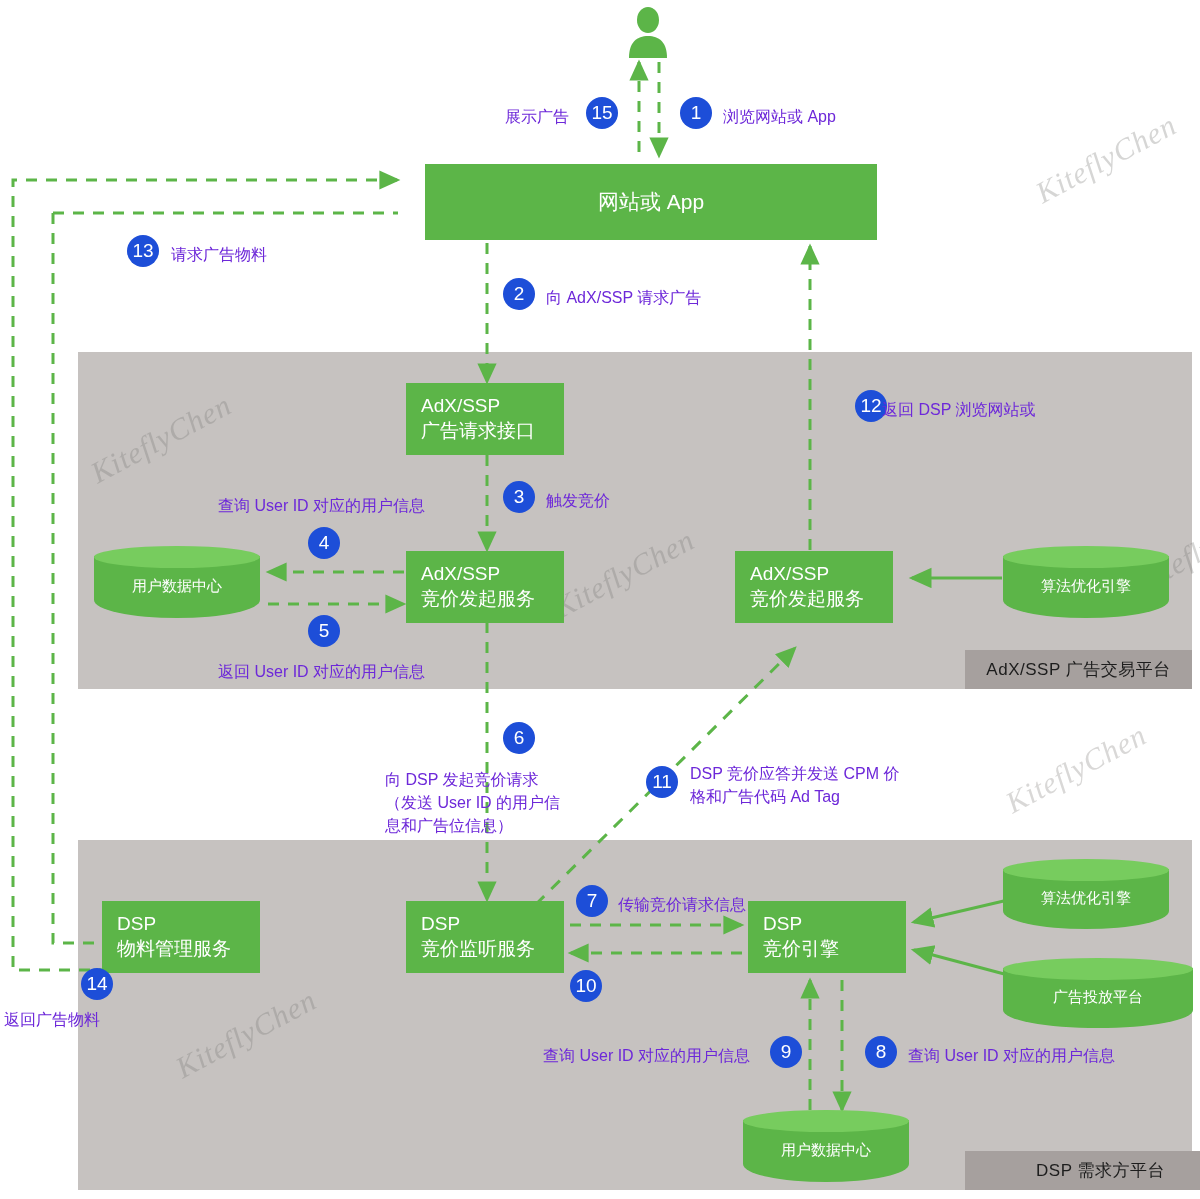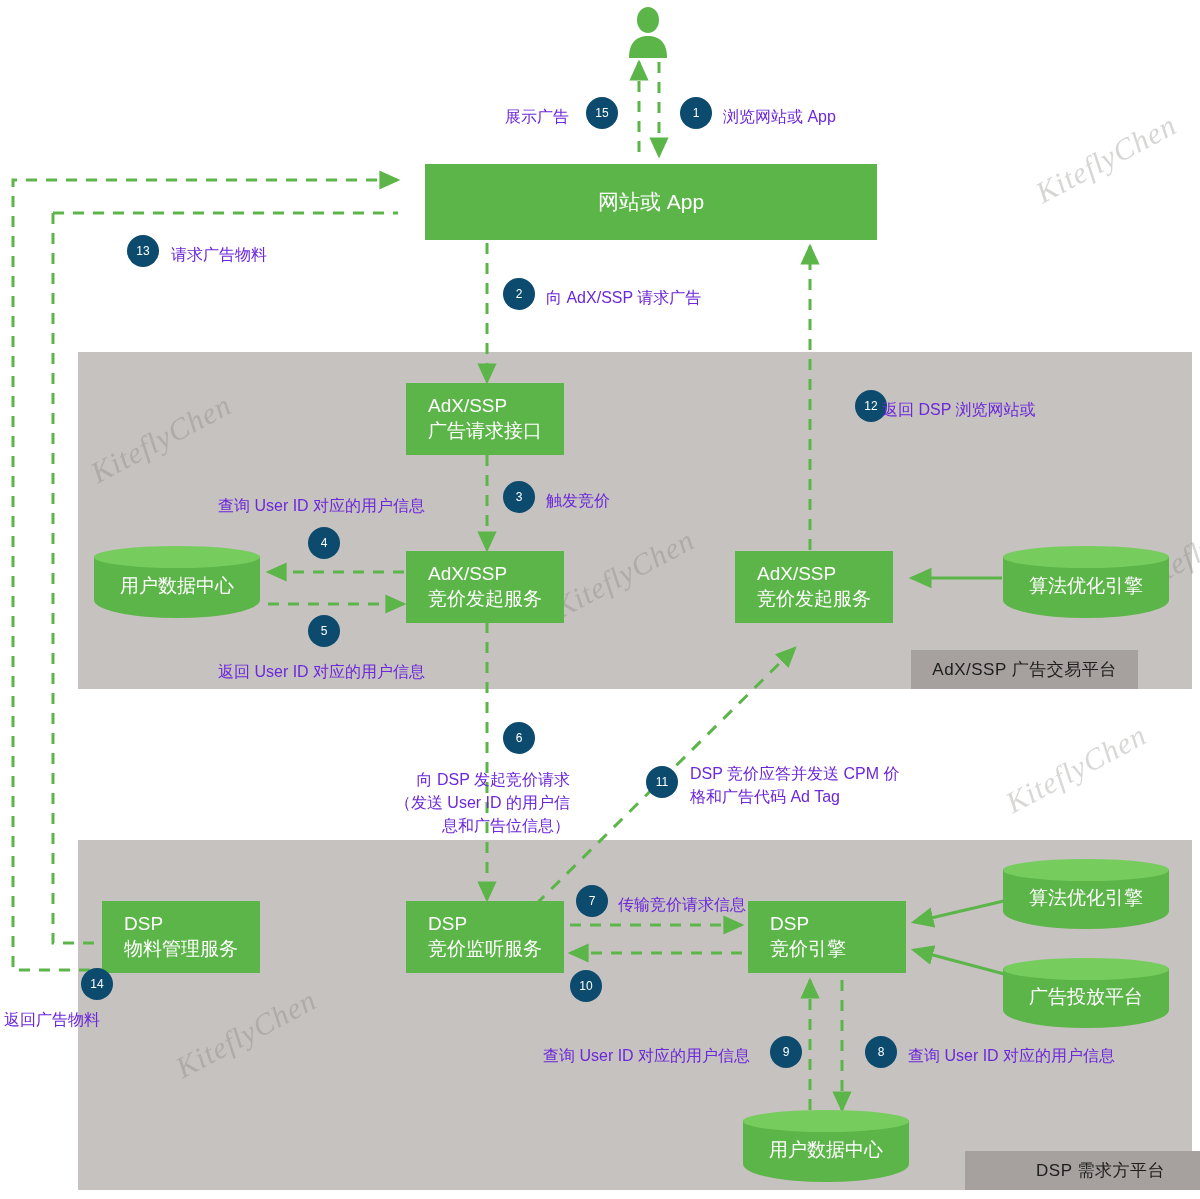"15" .step { background: #0c4a6e -> #1d4ed8; font-size: 12px -> 19px }
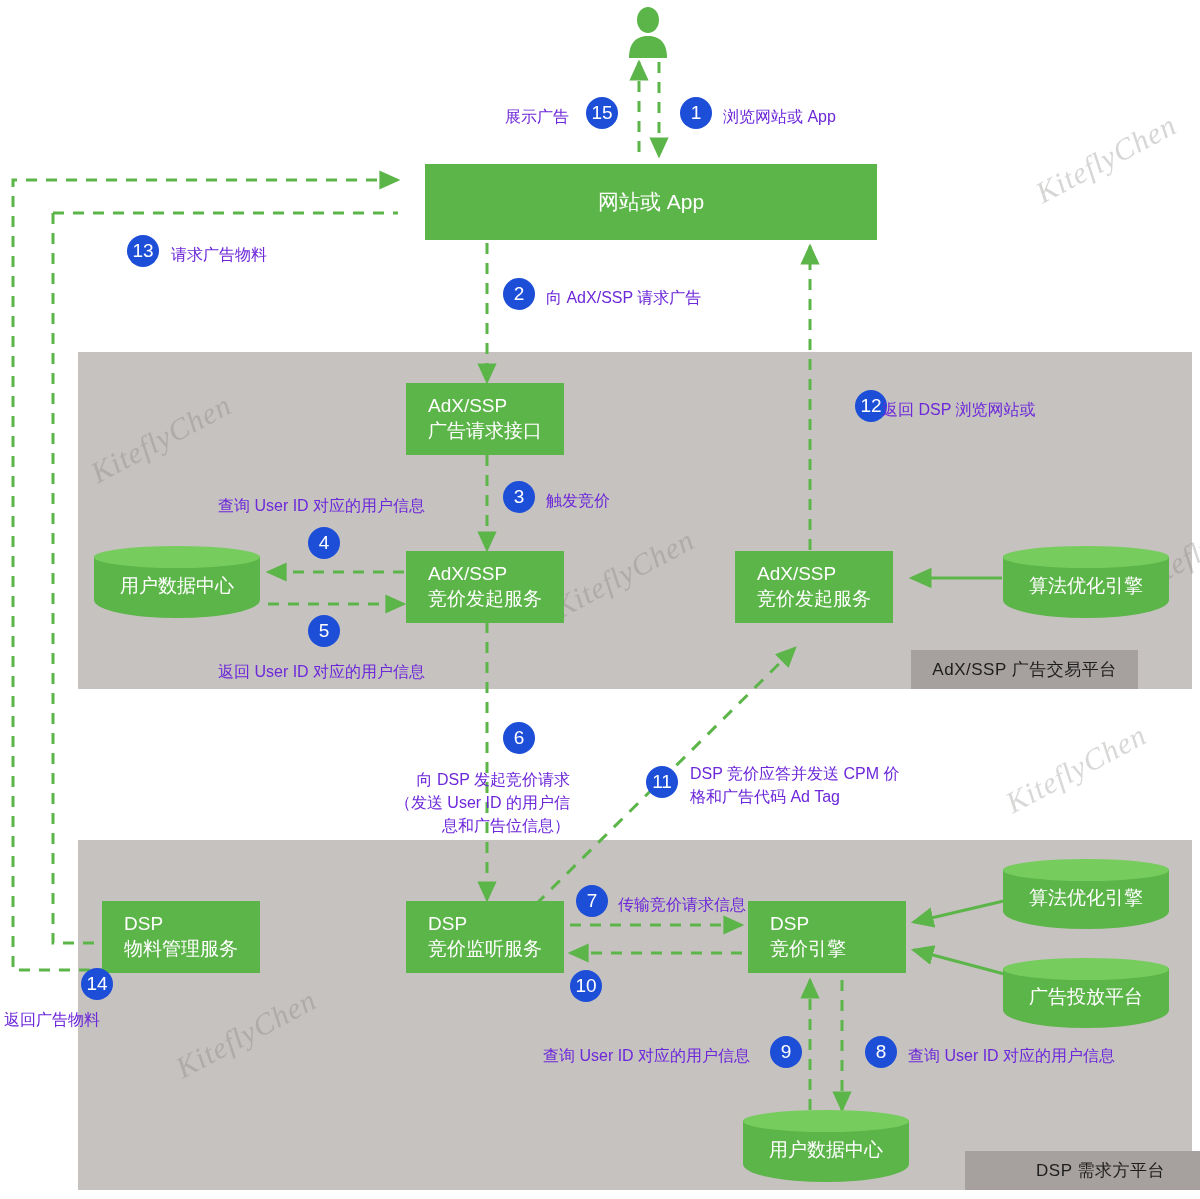"AdX/SSP" .box.pad { padding-left: 22px -> 15px }
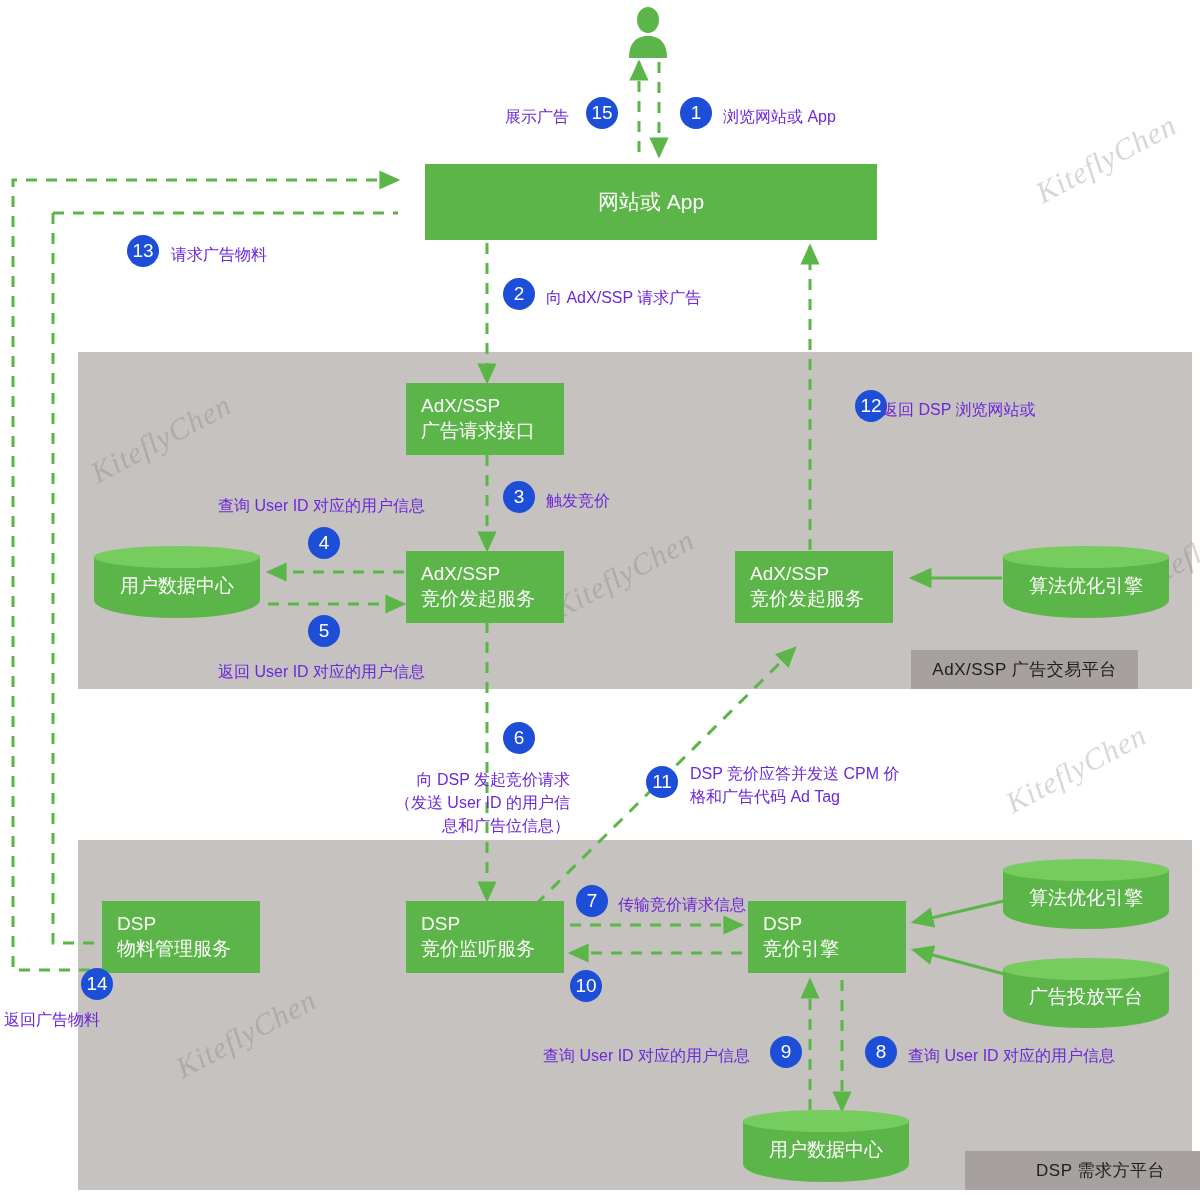"用户数据中心" .cyl { font-size: 19px -> 15px }
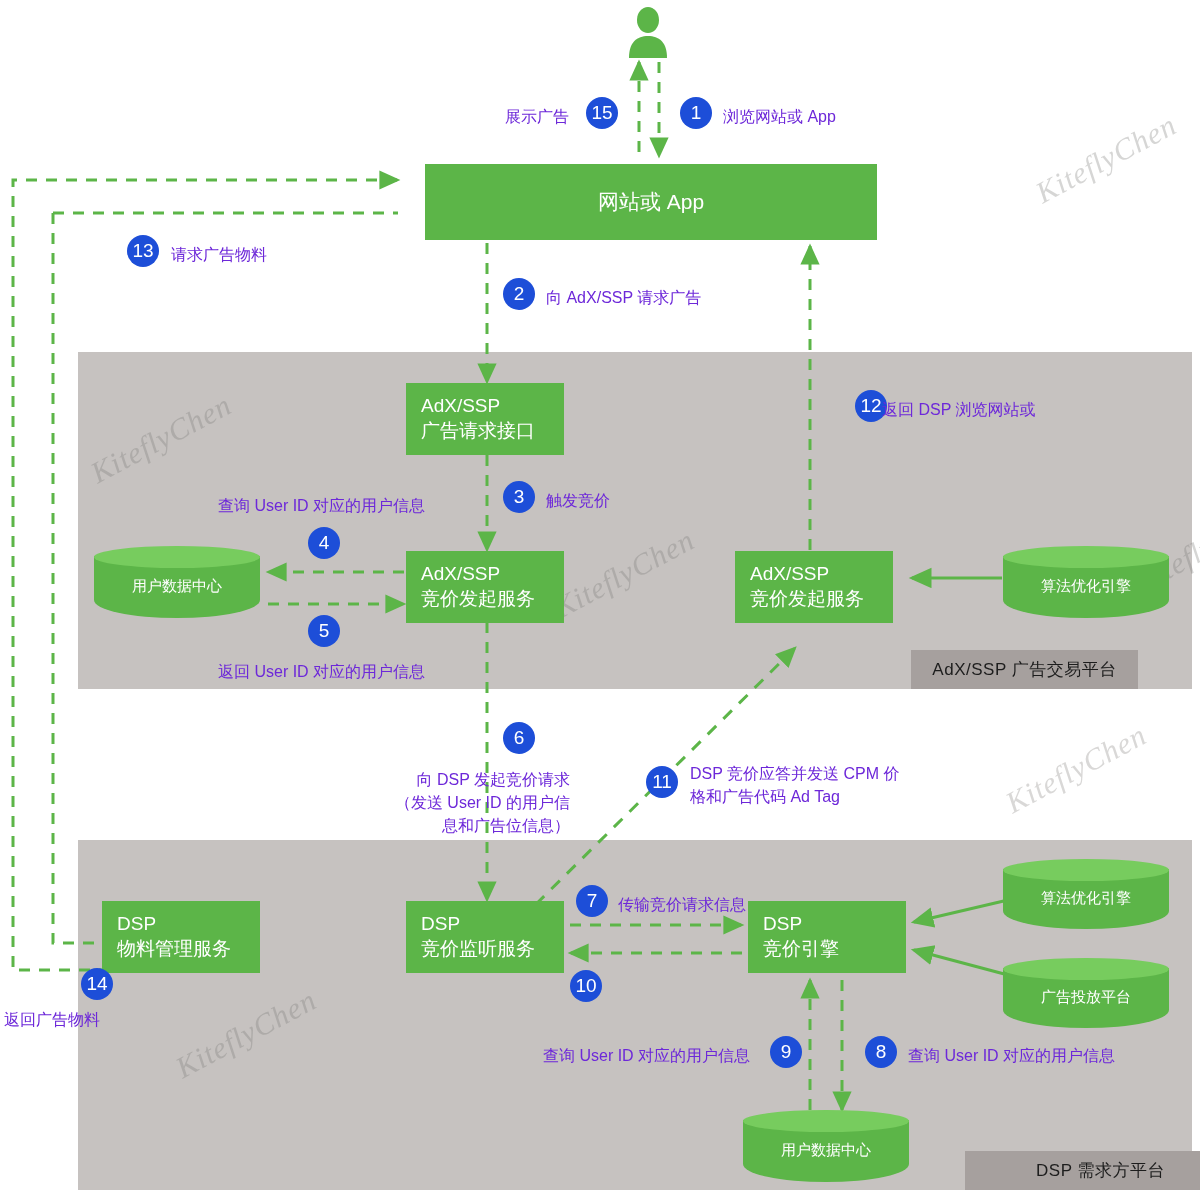"AdX/SSP 广告交易平台" div.panel-label { left: 911px -> 965px }
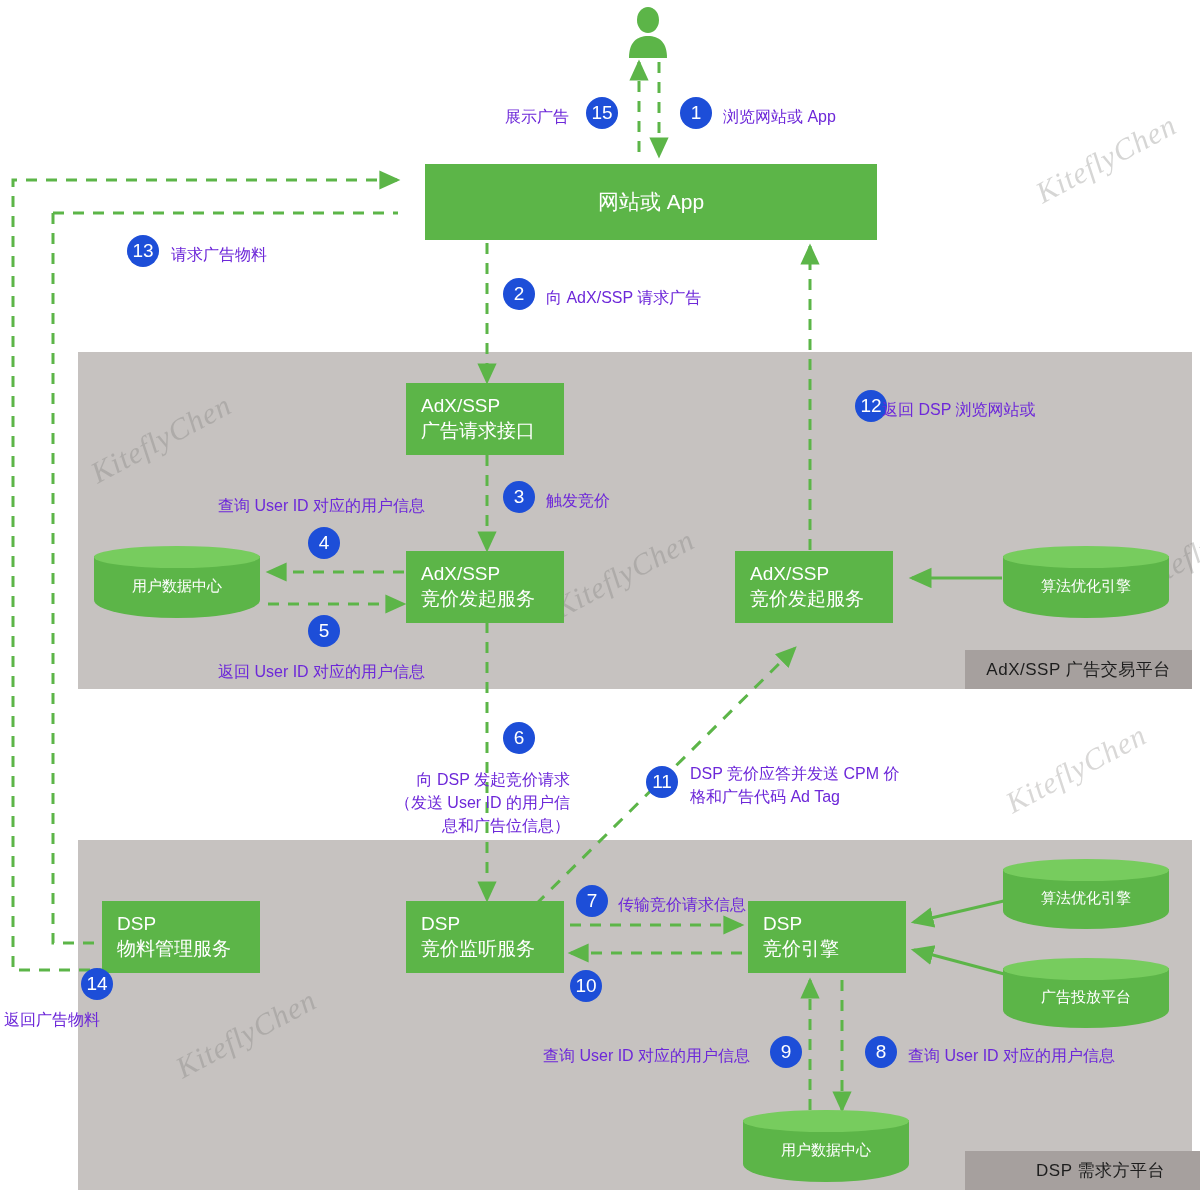"向 DSP 发起竞价请求" .lbl.ctr { text-align: right -> left }
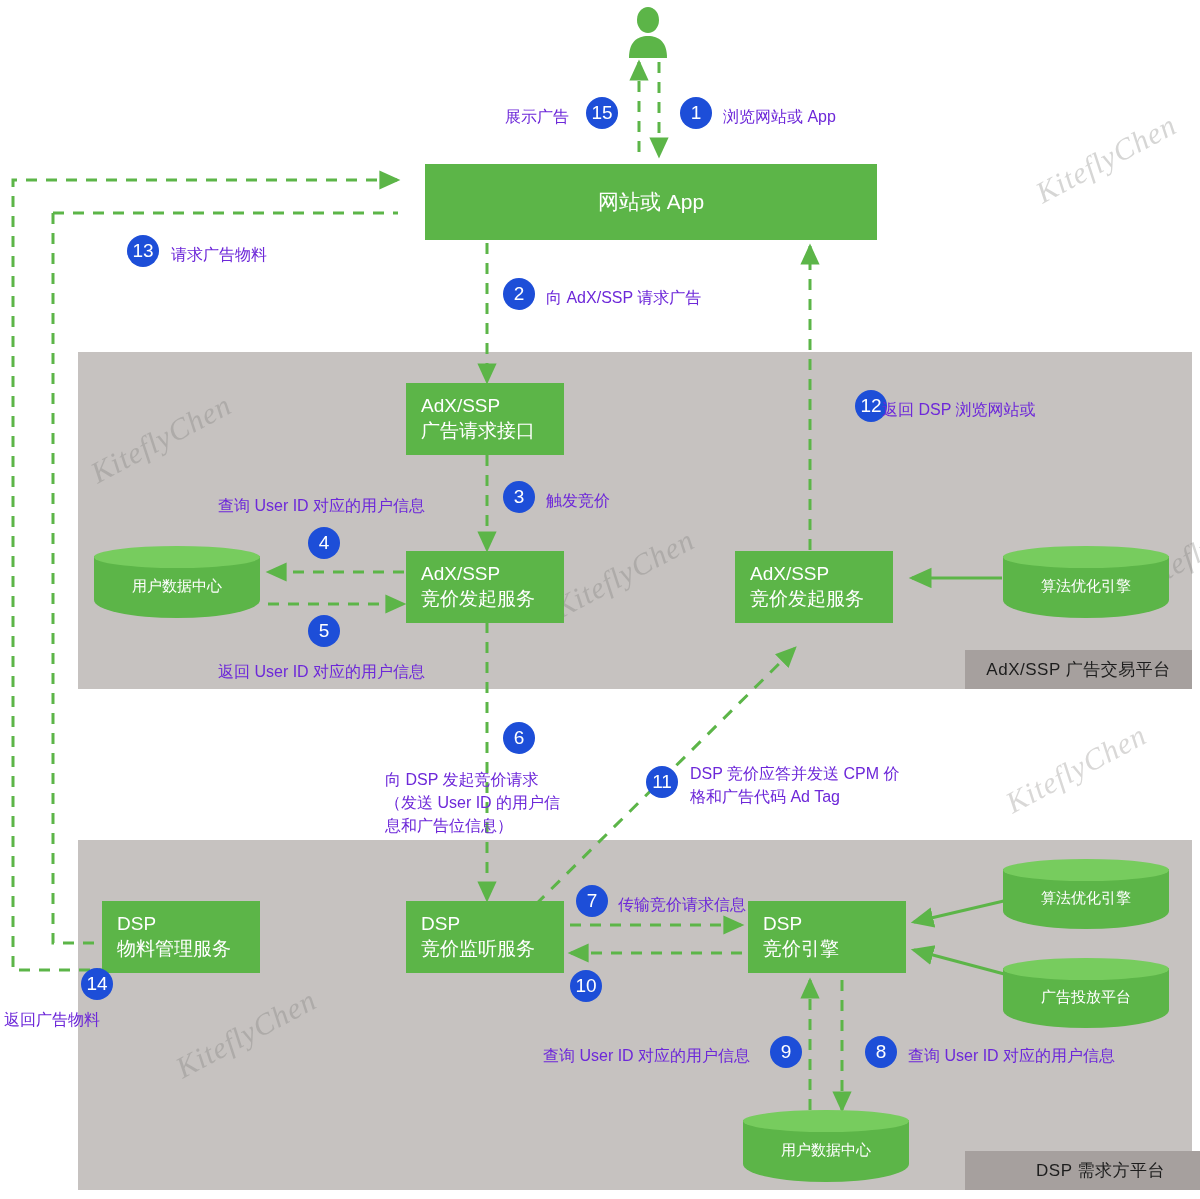"广告投放平台" div.cyl { width: 166px -> 190px }
